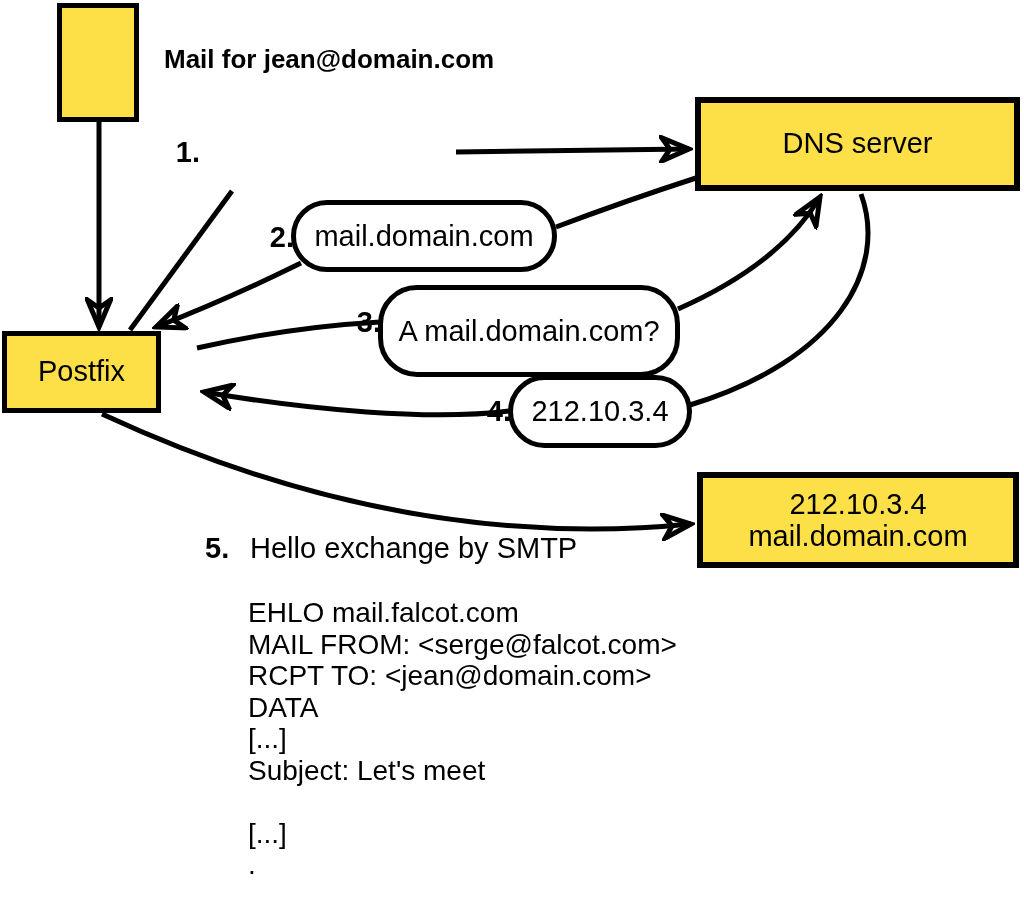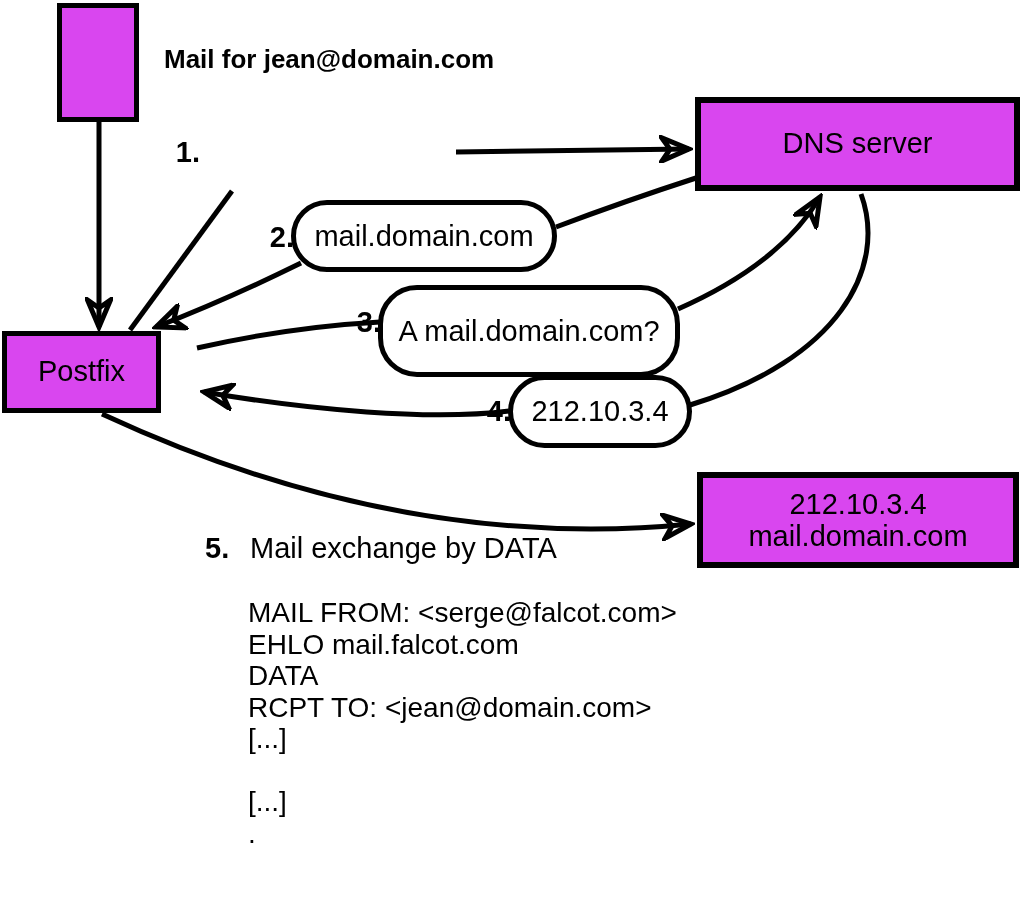"DNS server" .box { background: #d946ef -> #fde047 }
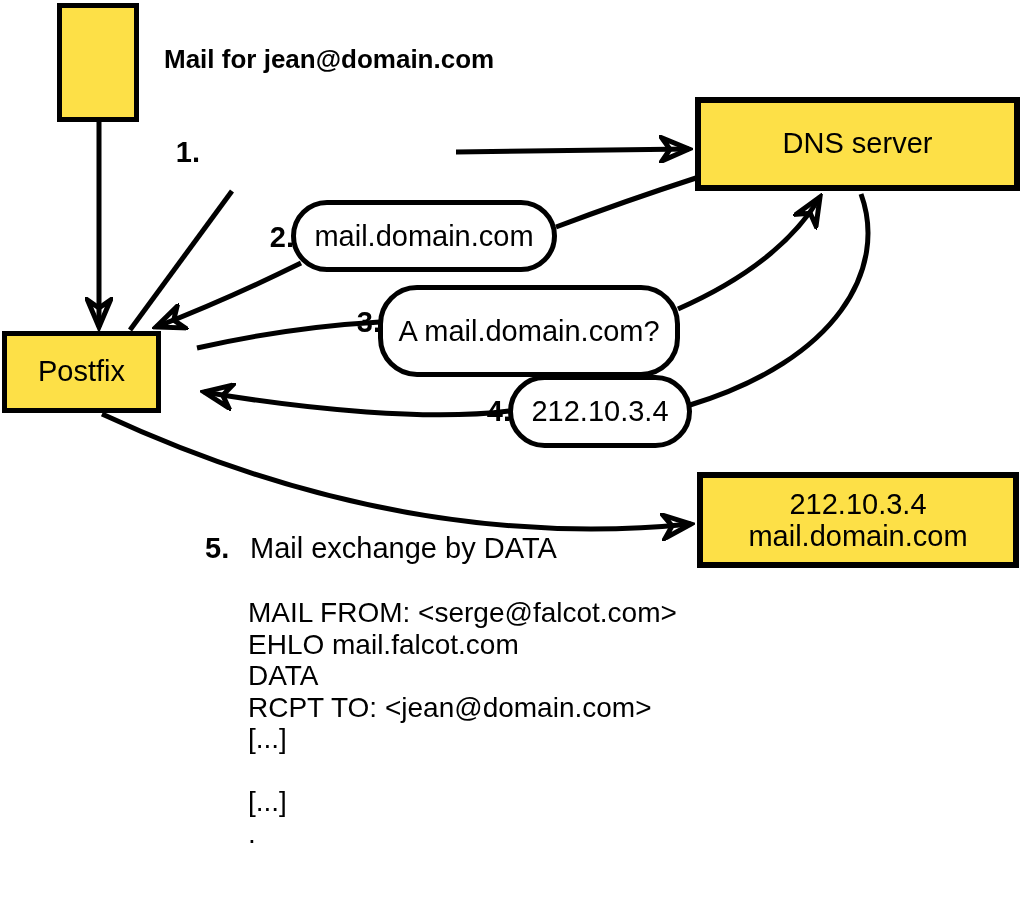"Mail exchange by DATA" div.step5-label { text: Mail exchange by DATA -> Hello exchange by SMTP }
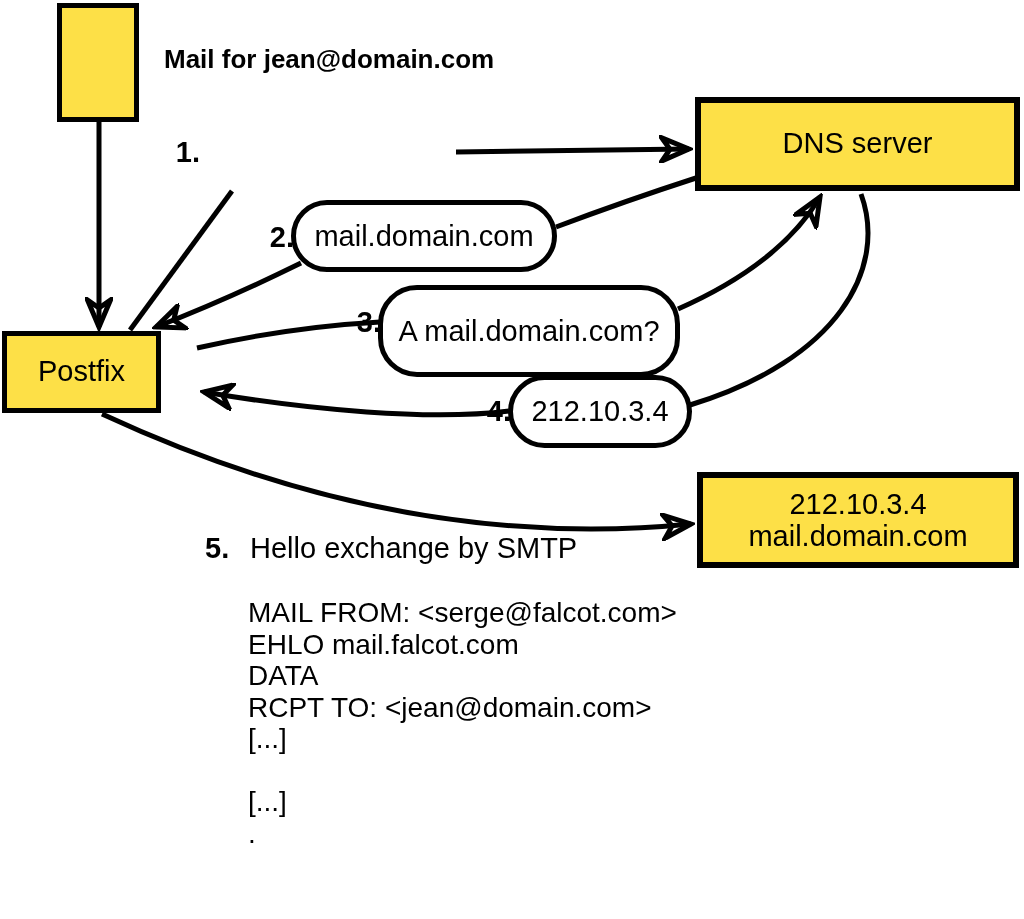"MAIL FROM: <serge@falcot.com>" div.smtp-line { order: before "EHLO mail.falcot.com" -> after "EHLO mail.falcot.com" }
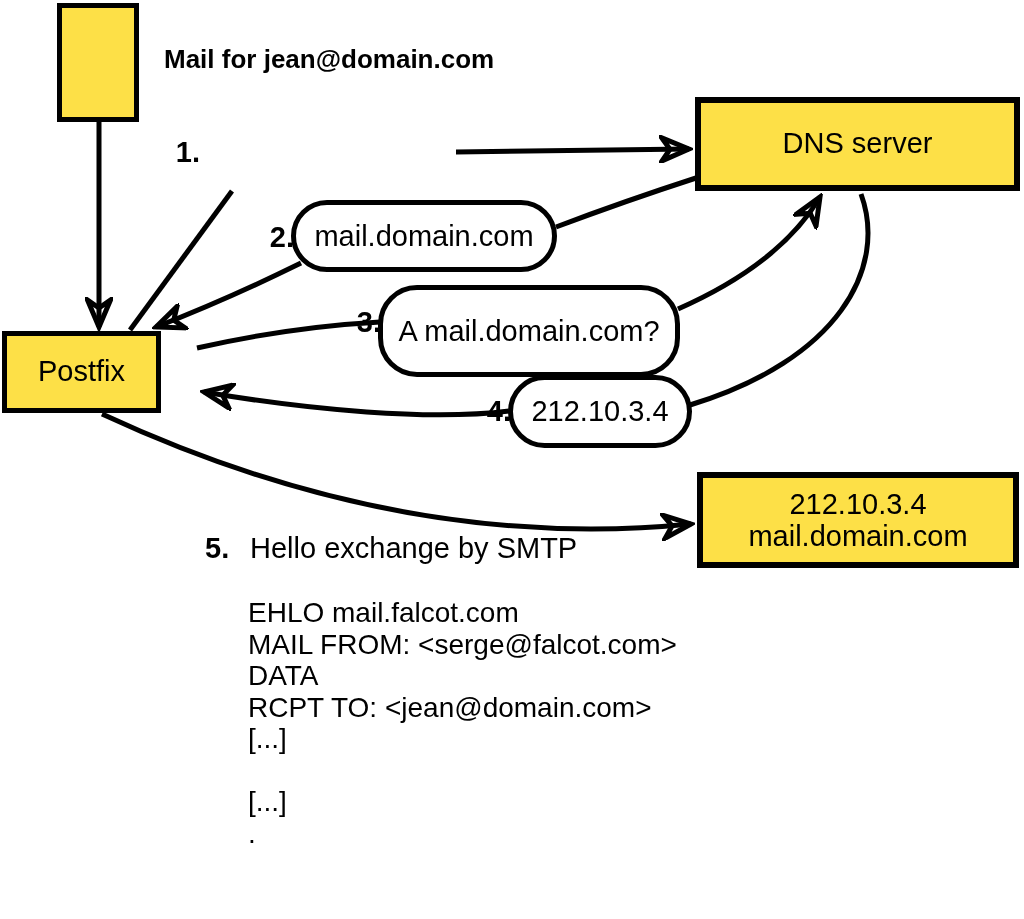"DATA" div.smtp-line { order: before "RCPT TO: <jean@domain.com>" -> after "RCPT TO: <jean@domain.com>" }
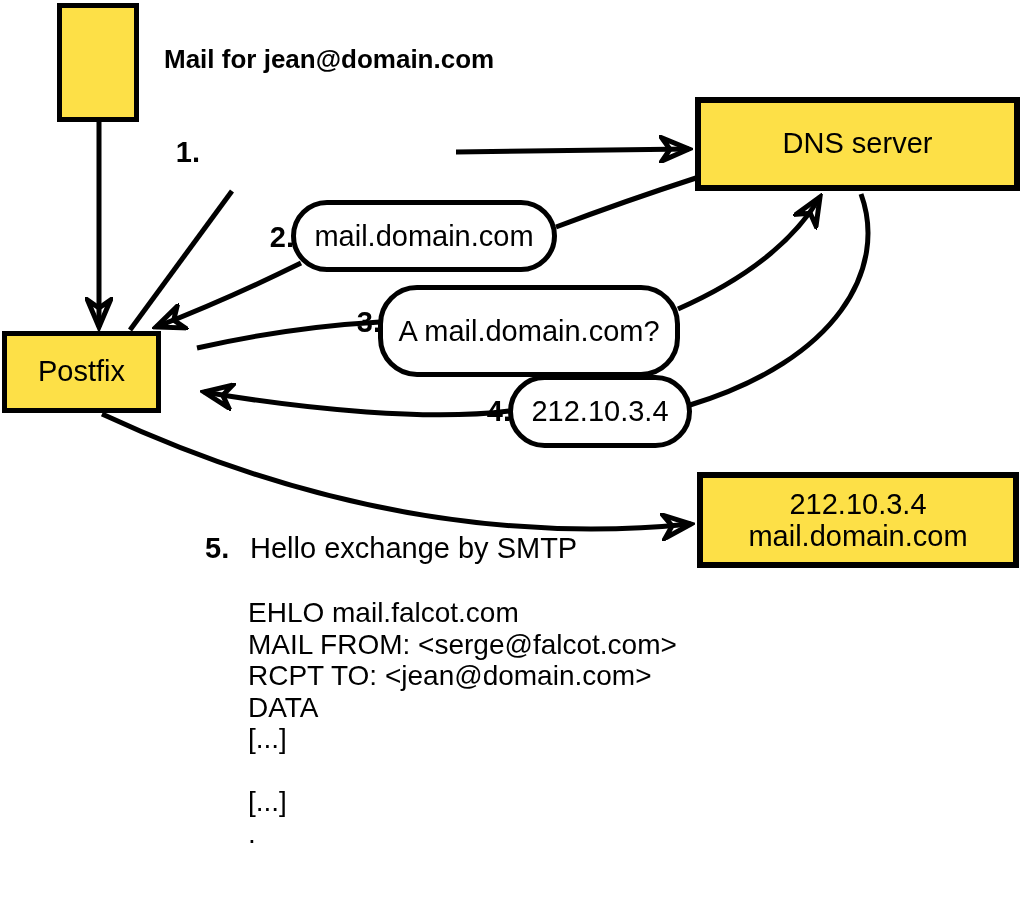"Subject: Let's meet" div.smtp-line { html: none -> <div>Subject: Let's meet</div> }
